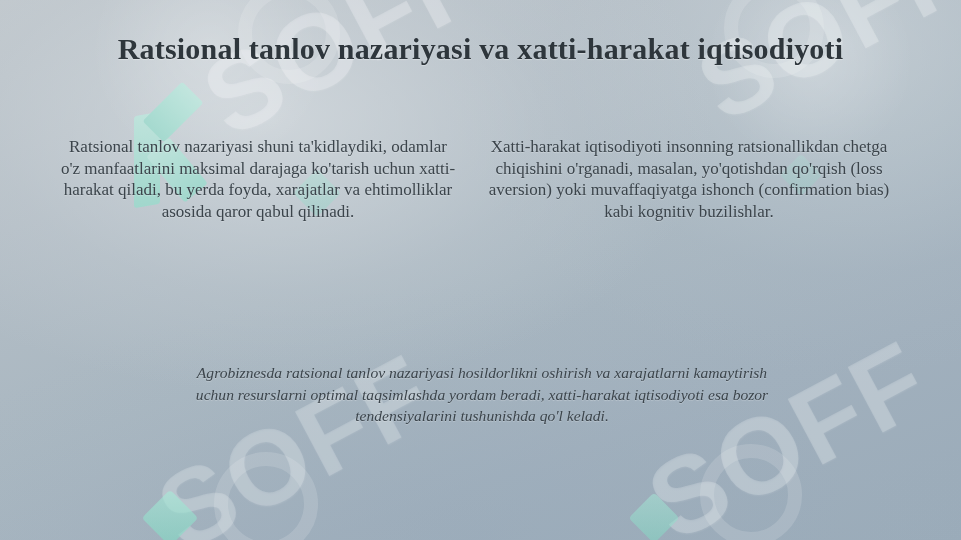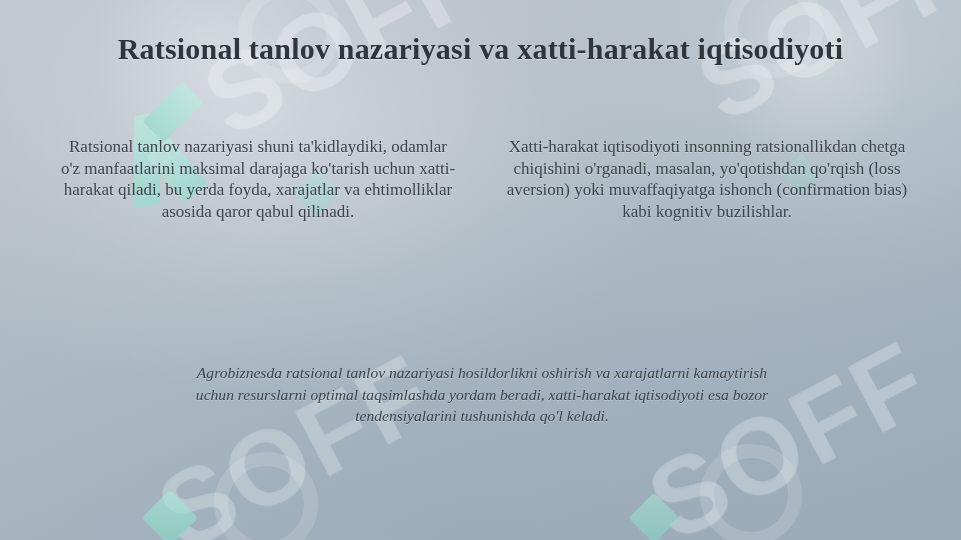"Xatti-harakat iqtisodiyoti insonning" .col-right { margin-left: 18px -> none }
